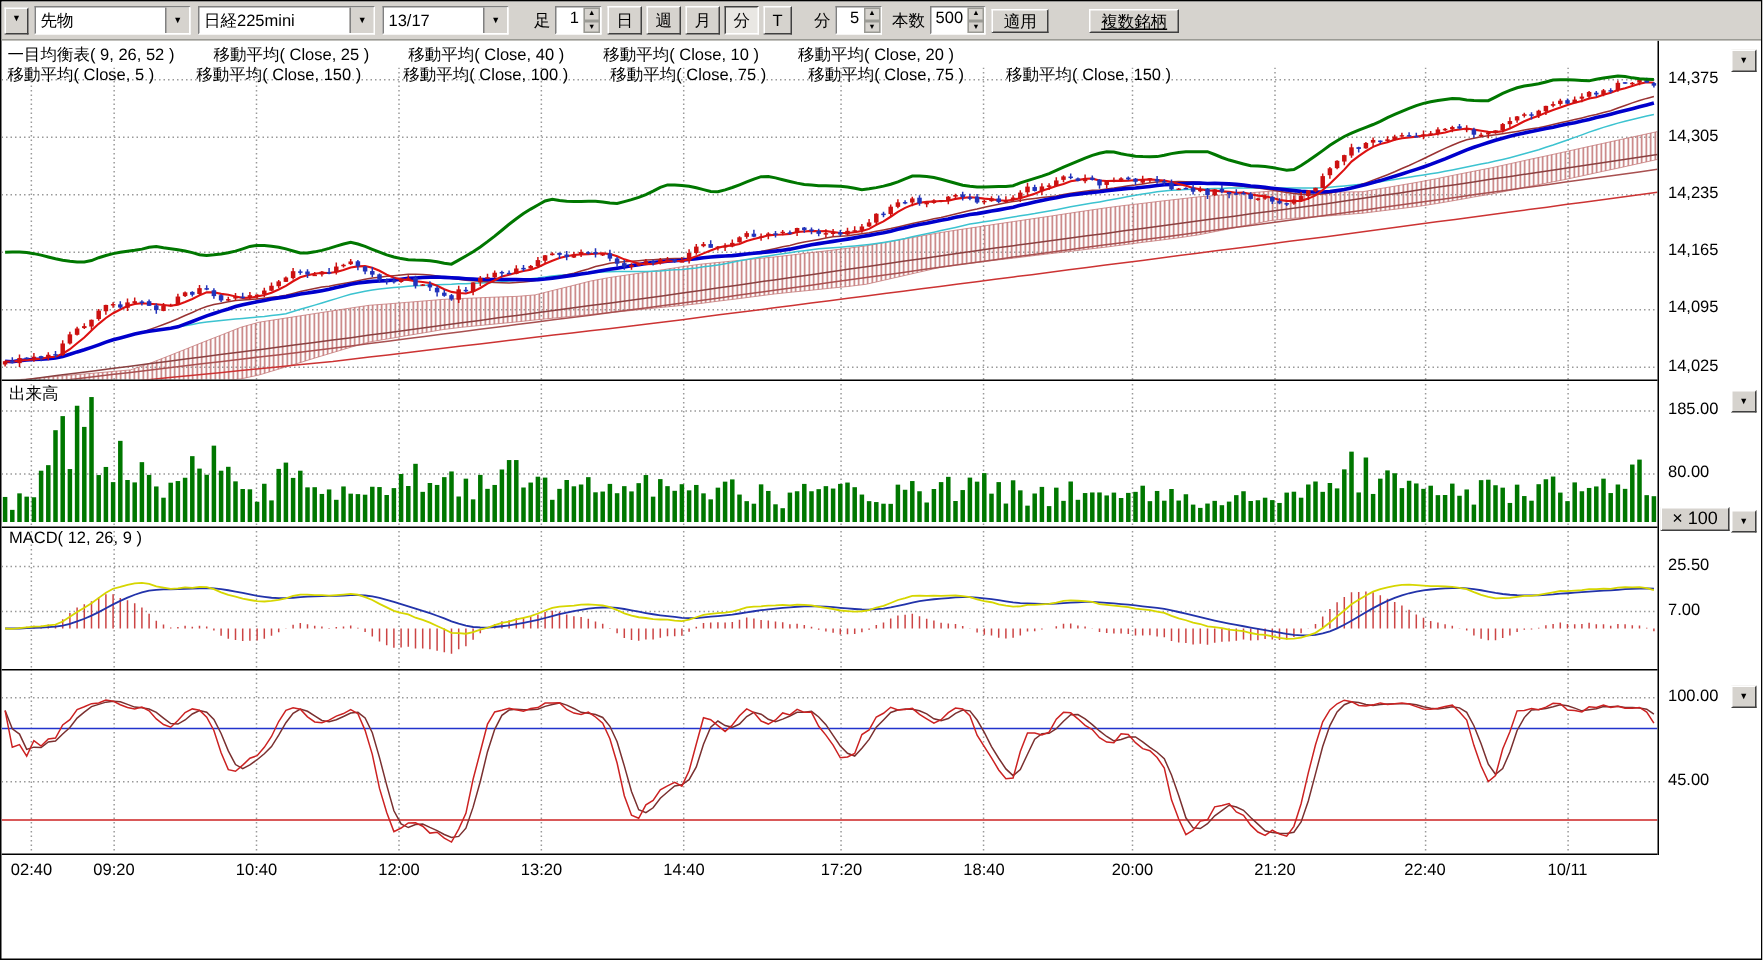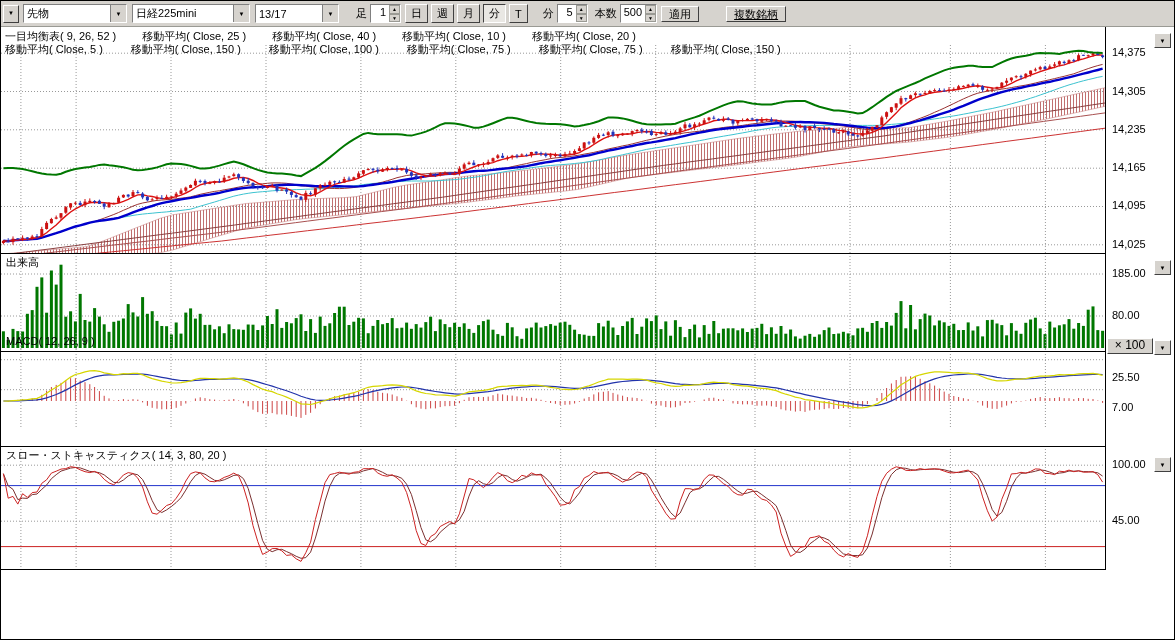"MACD( 12, 26, 9 )" #panel-macd { top: 332px -> 350px }
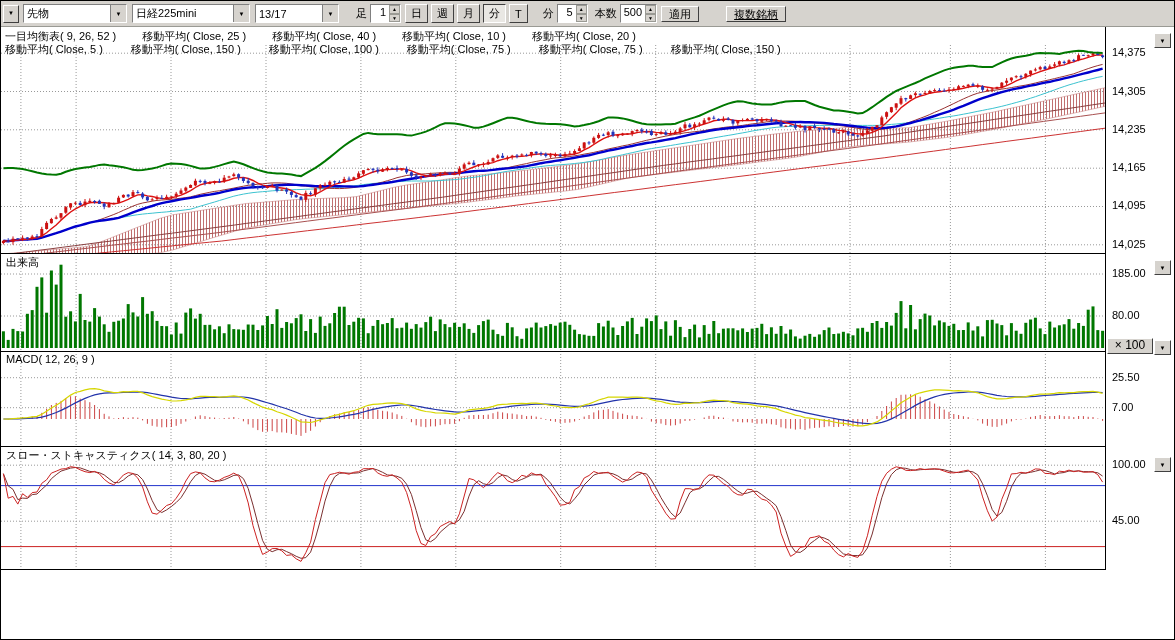"スロー・ストキャスティクス( 14, 3, 80, 20" span.panel-title { html: <span>スロー・ストキャスティクス( 14, 3, 80, 20 )</span> -> none }
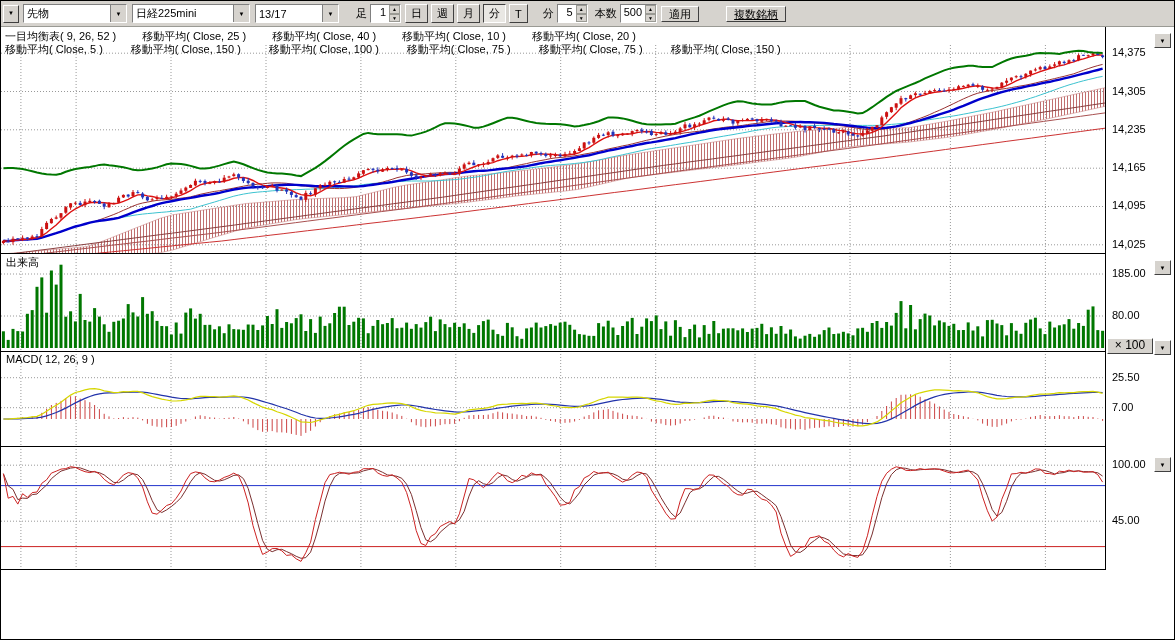"02:40" div.xaxis { html: none -> <div> <div>02:40</div> <div>09:20</div> <div>10:40</div> <div>12:00</div> <div>13:20</div> <div>14:40</div> <div>17:20</div> <div>18:40</div> <div>20:00</div> <div>21:20</div> <div>22:40</div> <div>10/11</div> </div> }
